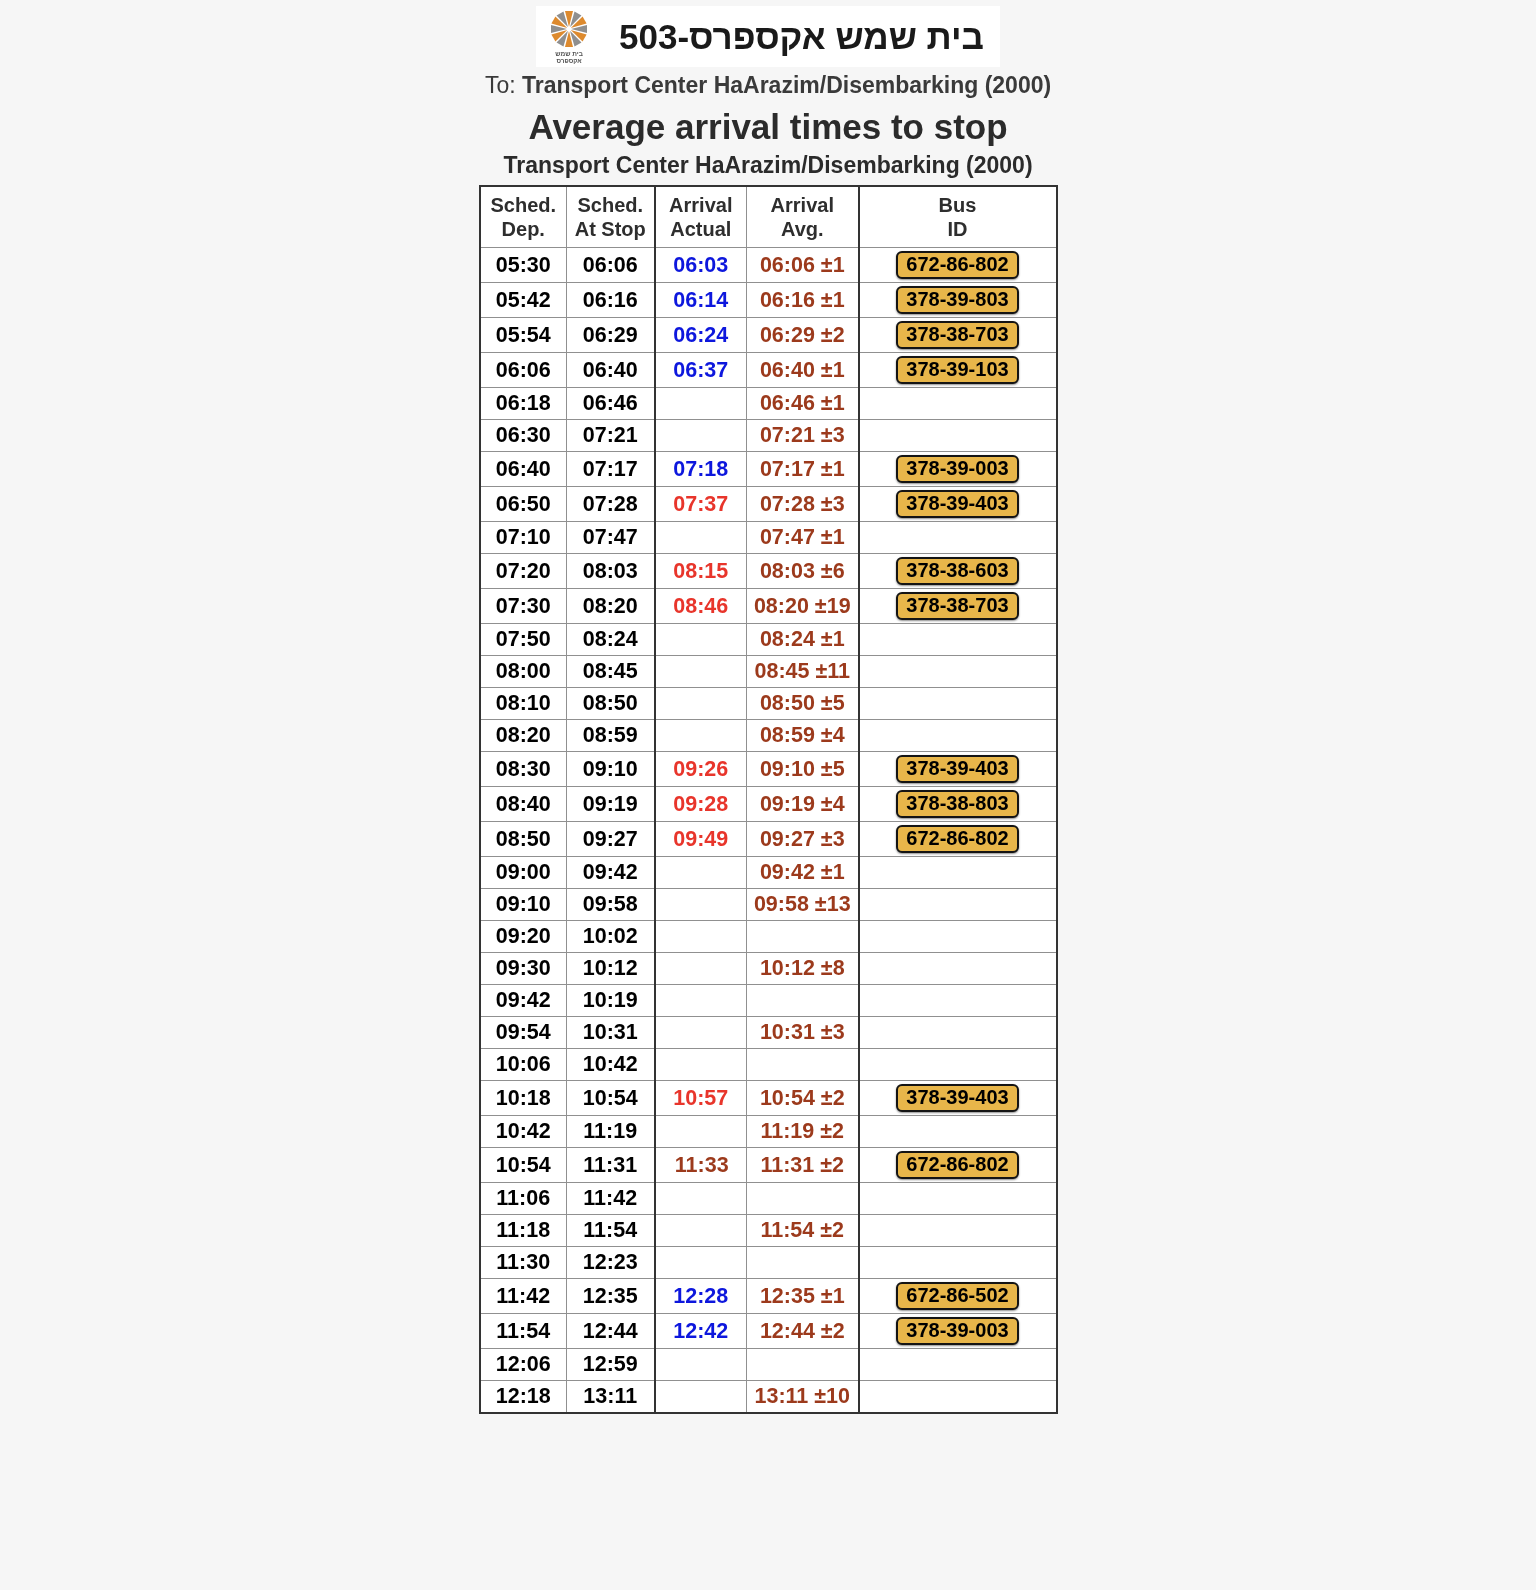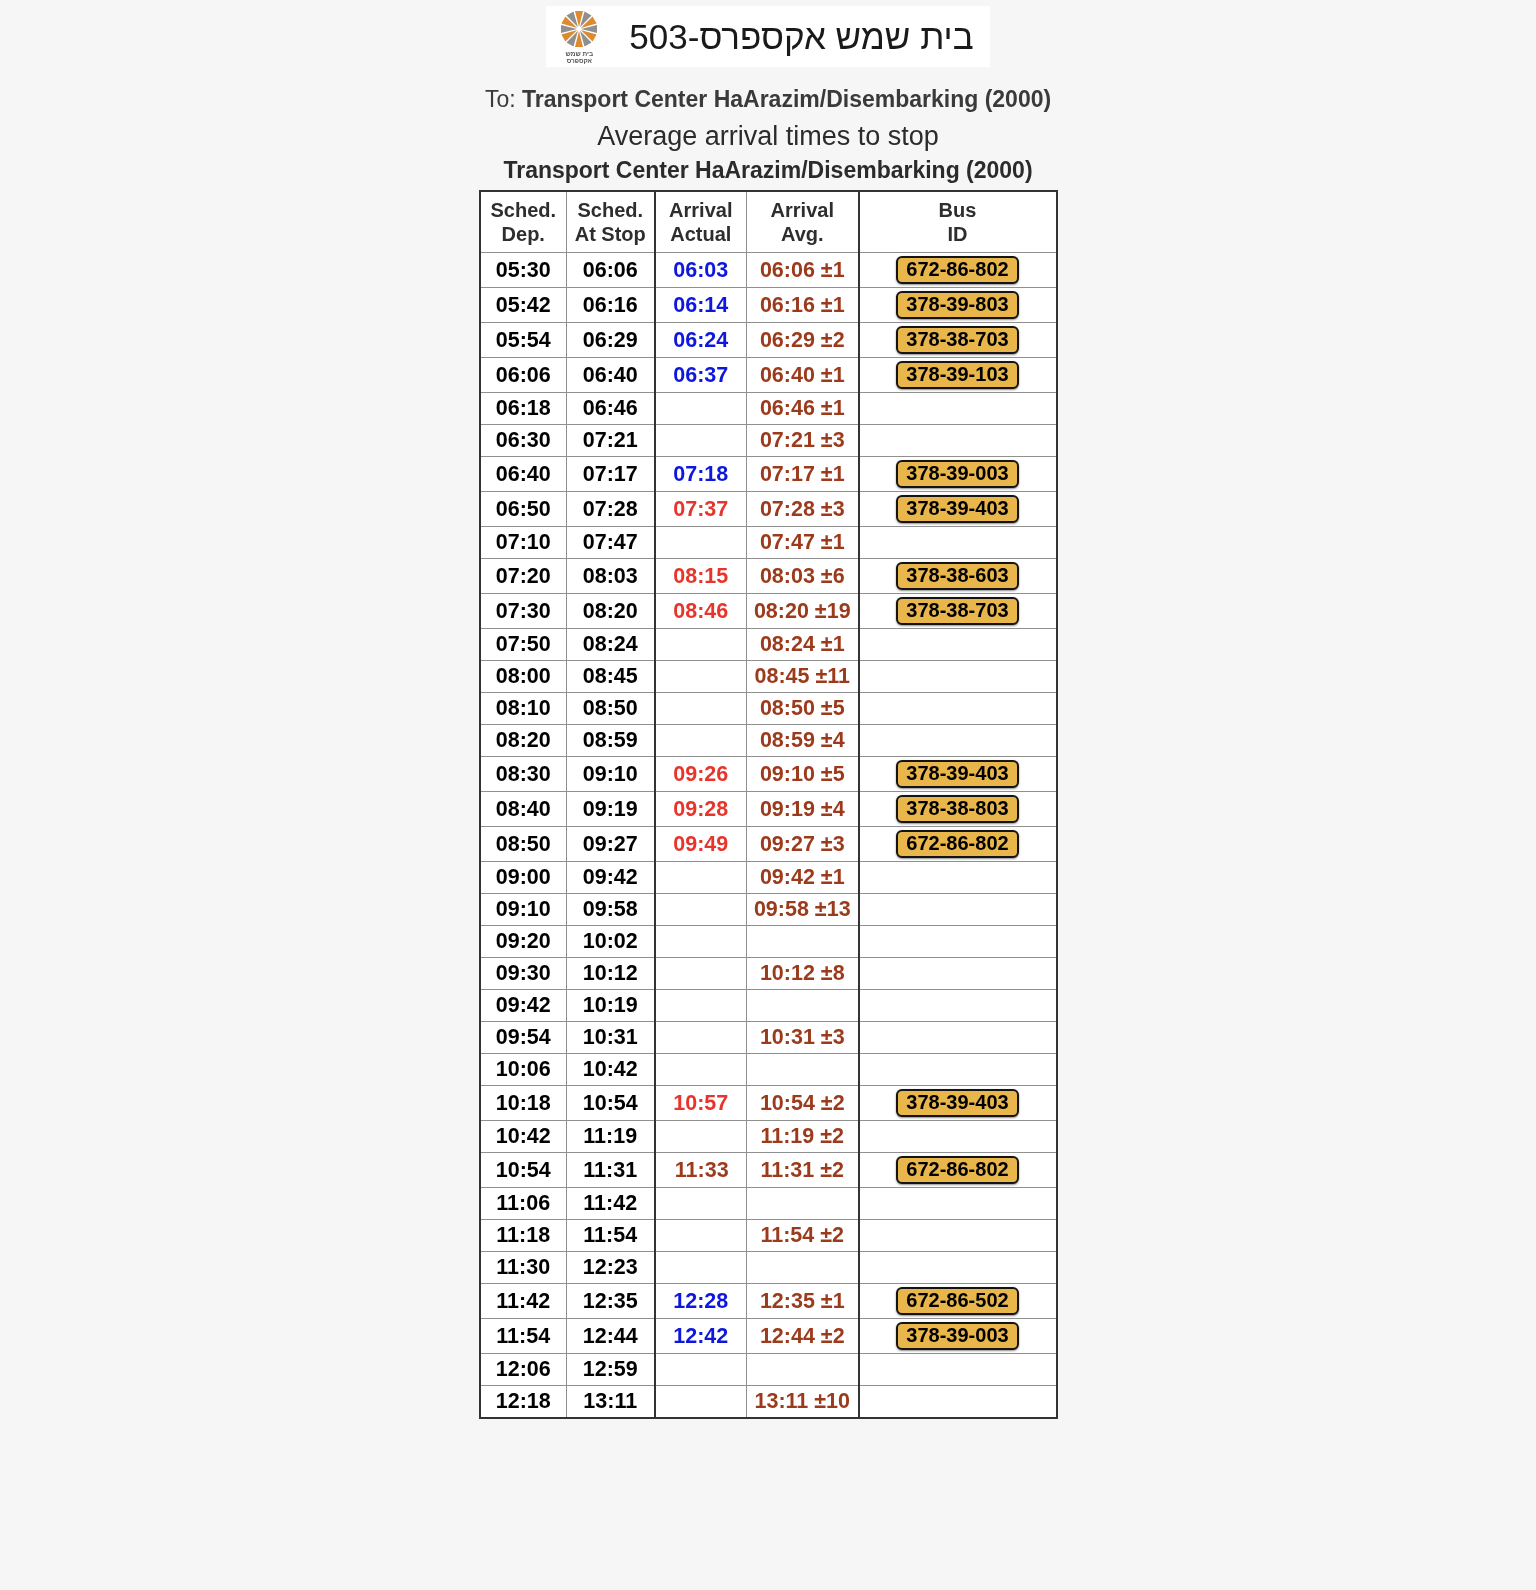"בית שמש אקספרס-503" .route-title { font-weight: normal -> bold }
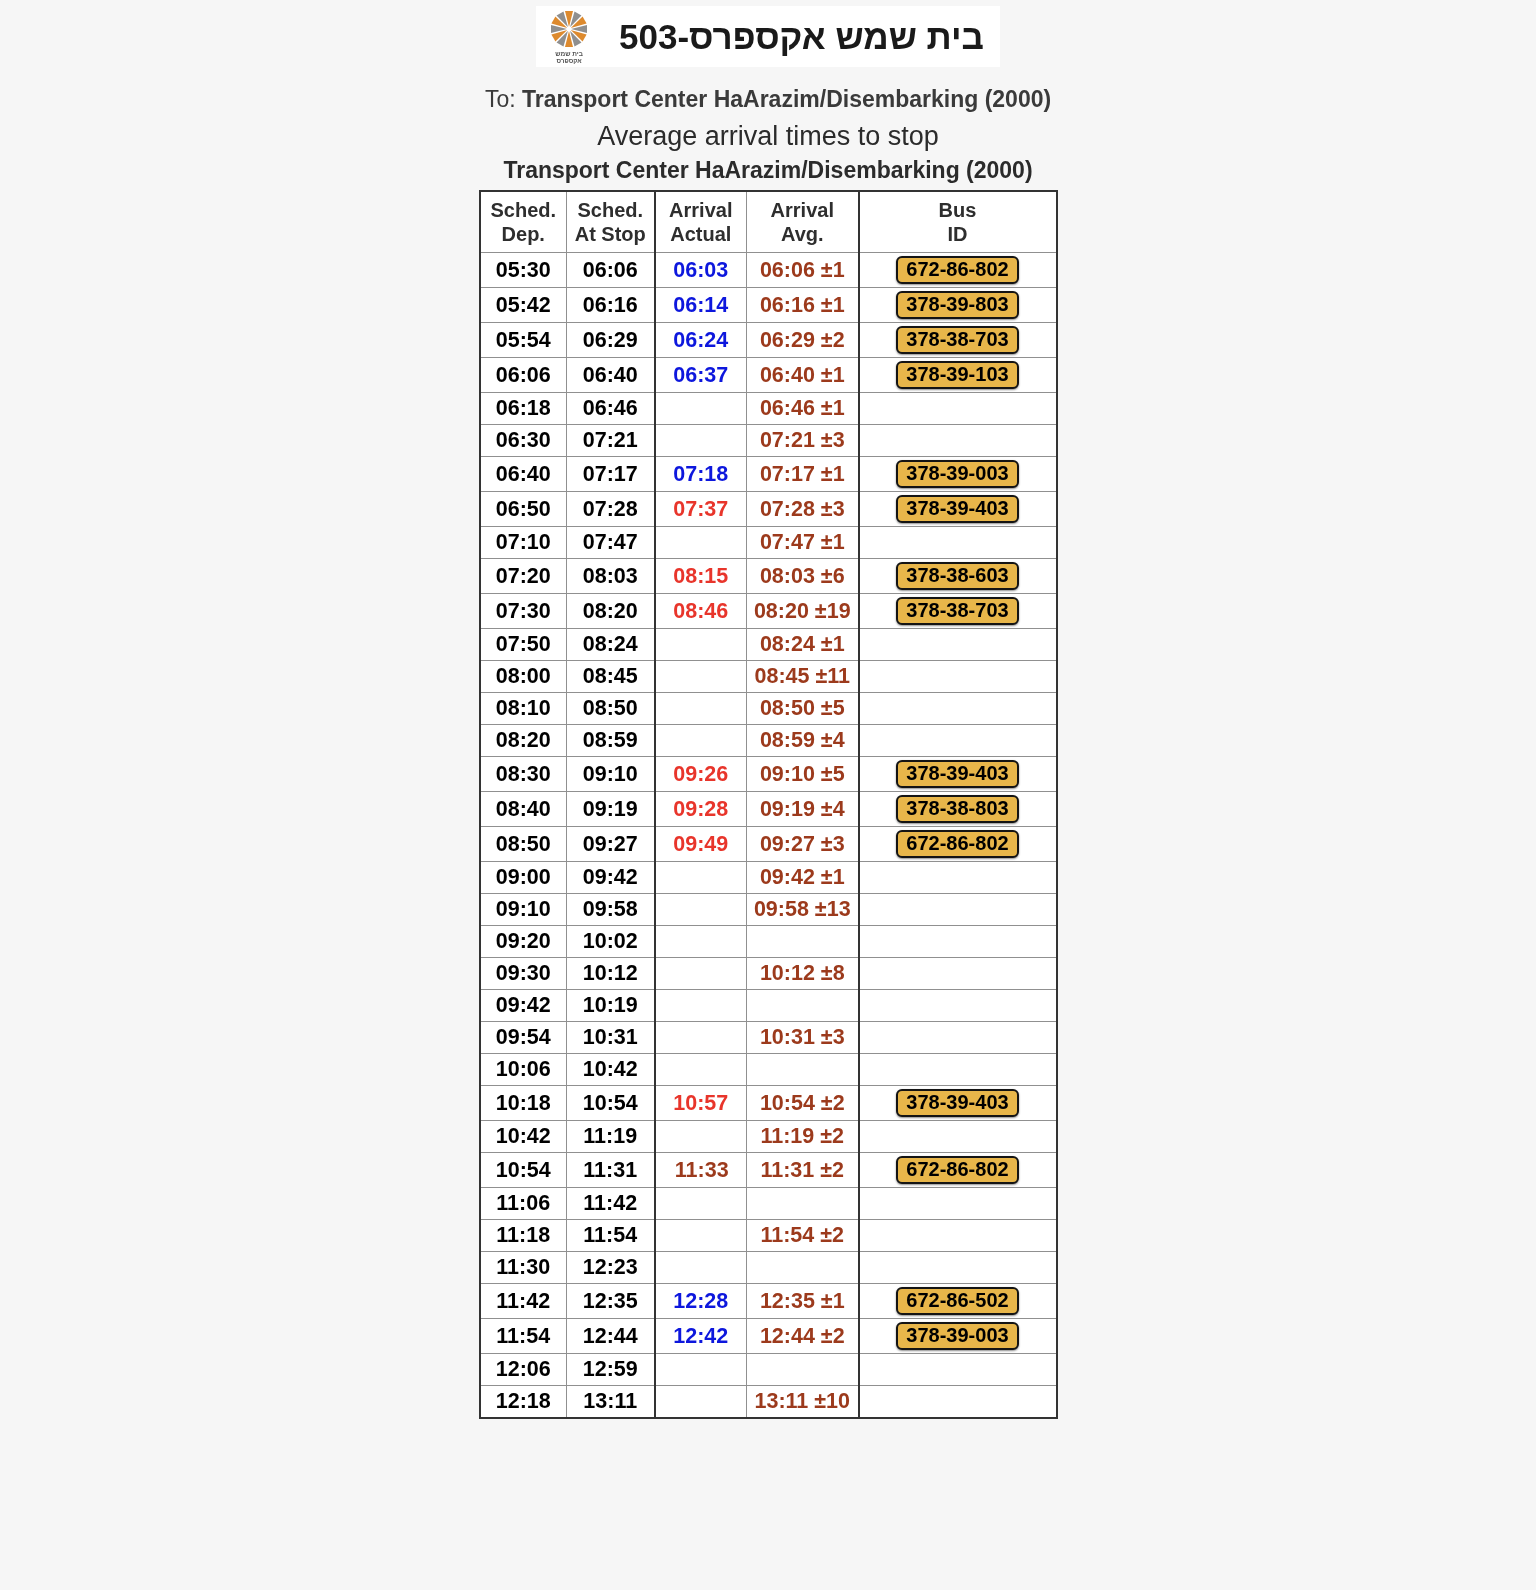"To: Transport Center" .to-line { margin-top: 19px -> 5px }
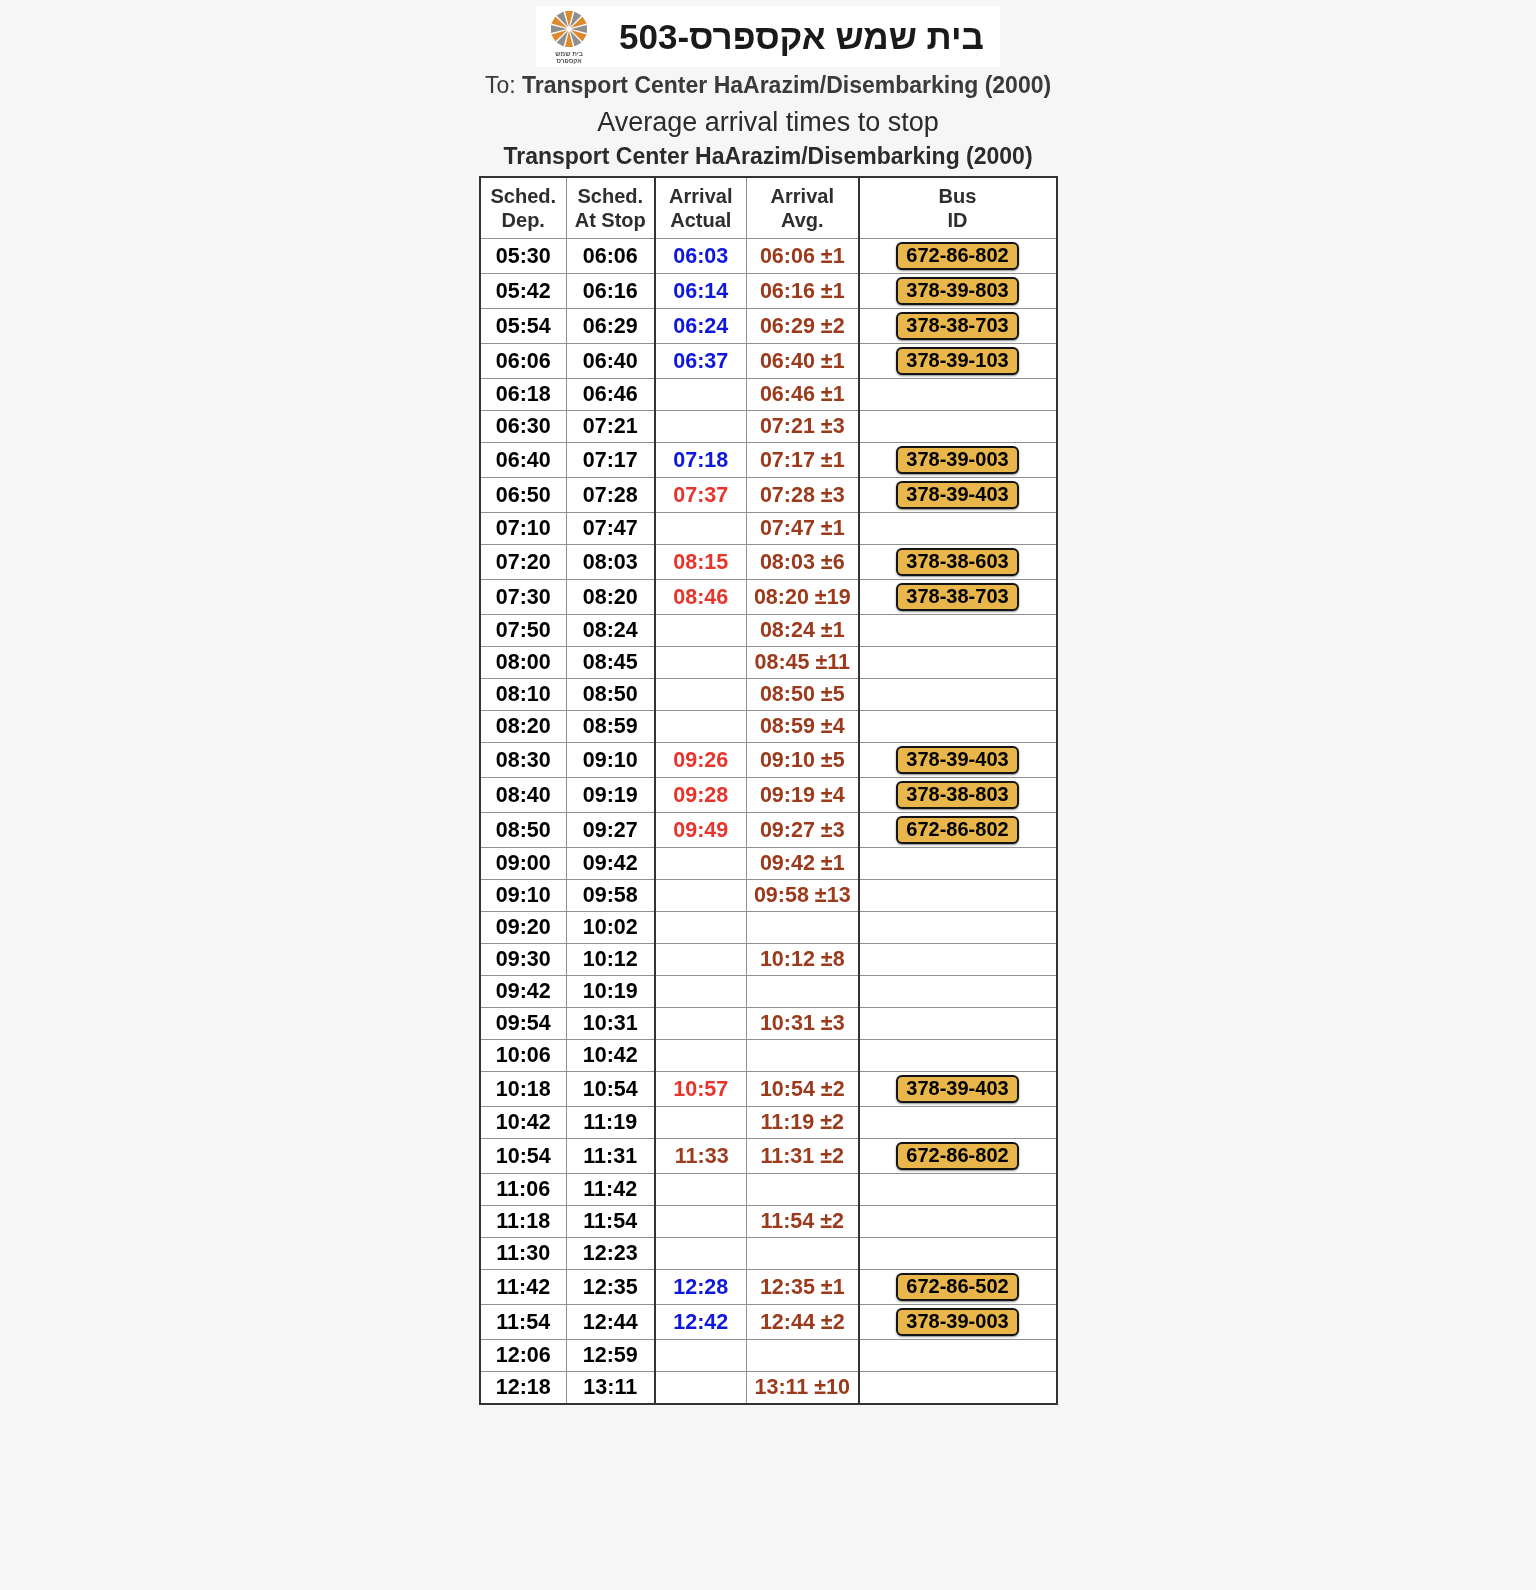"Average arrival times to stop" .subtitle { font-size: 27px -> 35px; font-weight: normal -> bold }
